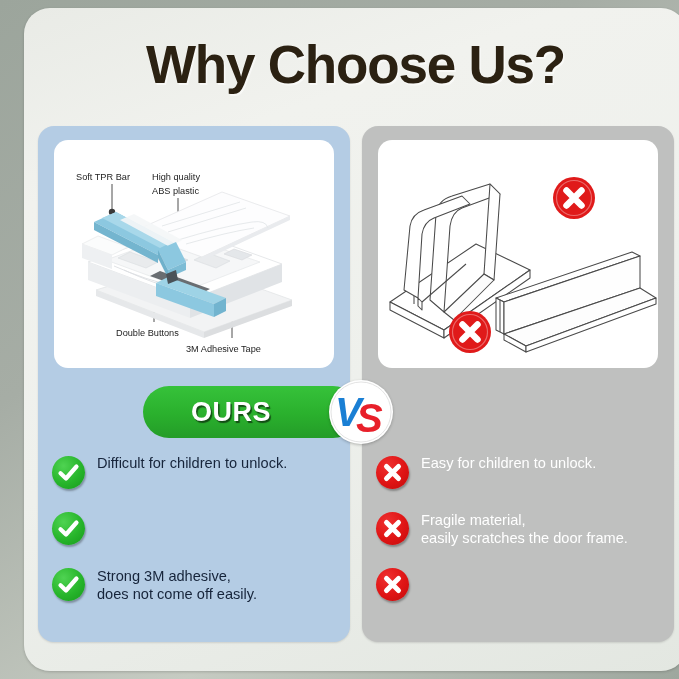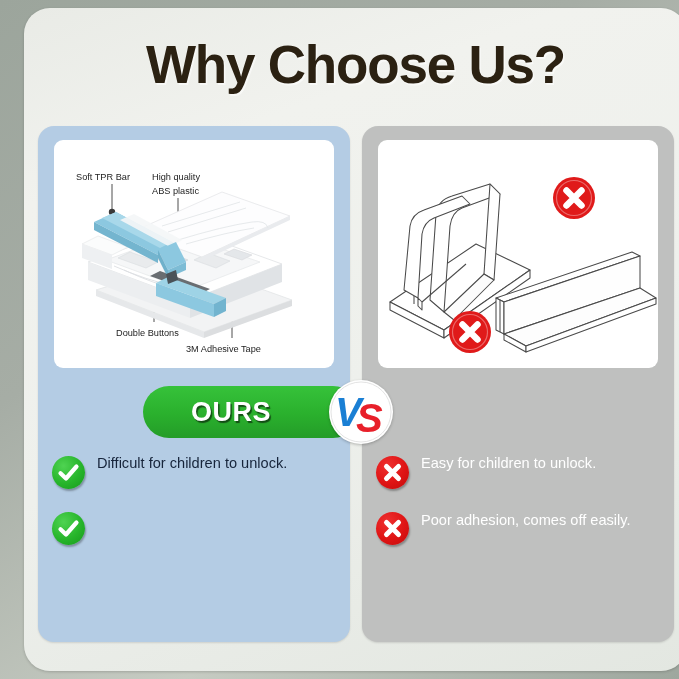"Soft TPR Bar" .imgbox { border-radius: 9px -> 14px }
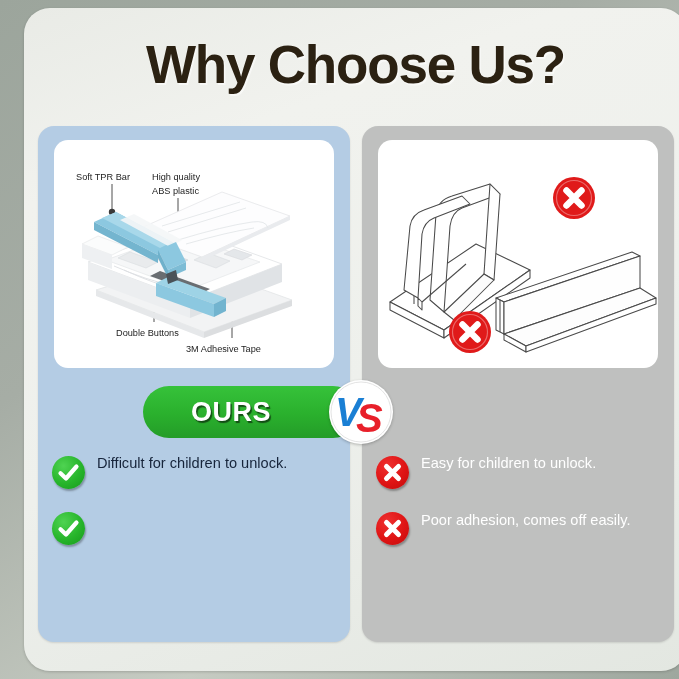"Fragile material," div.feature-row { html: none -> <div> <span> <svg> <path></path> </svg> </span> <span>Fragile material, easily scratches the door frame.</span> </div> }
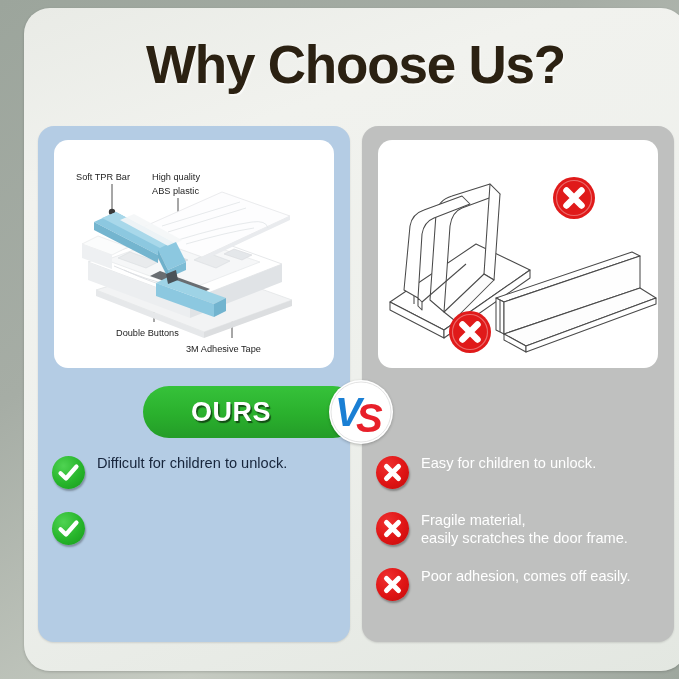"Strong 3M adhesive," div.feature-row { html: none -> <div> <span> <svg> <path></path> </svg> </span> <span>Strong 3M adhesive, does not come off easily.</span> </div> }
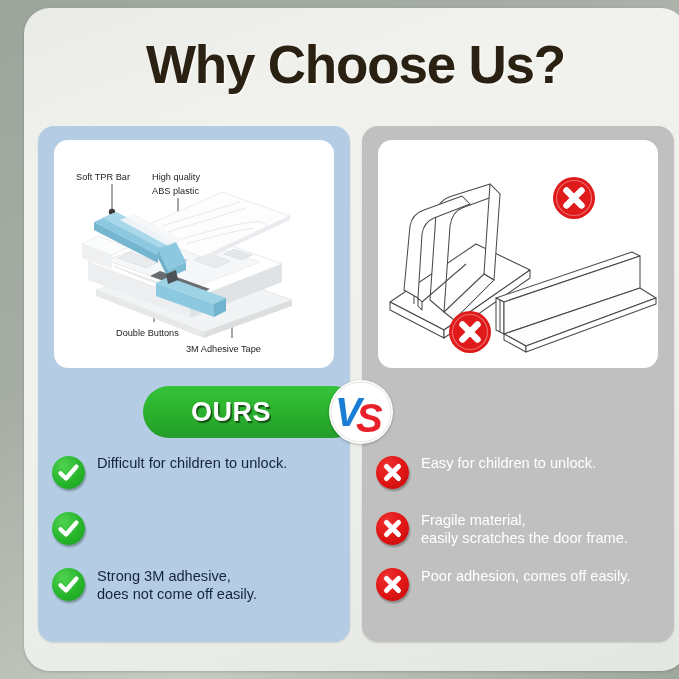"Poor adhesion, comes off easily." span.feature-text { html: <span>Poor adhesion, comes off easily.</span> -> none }
